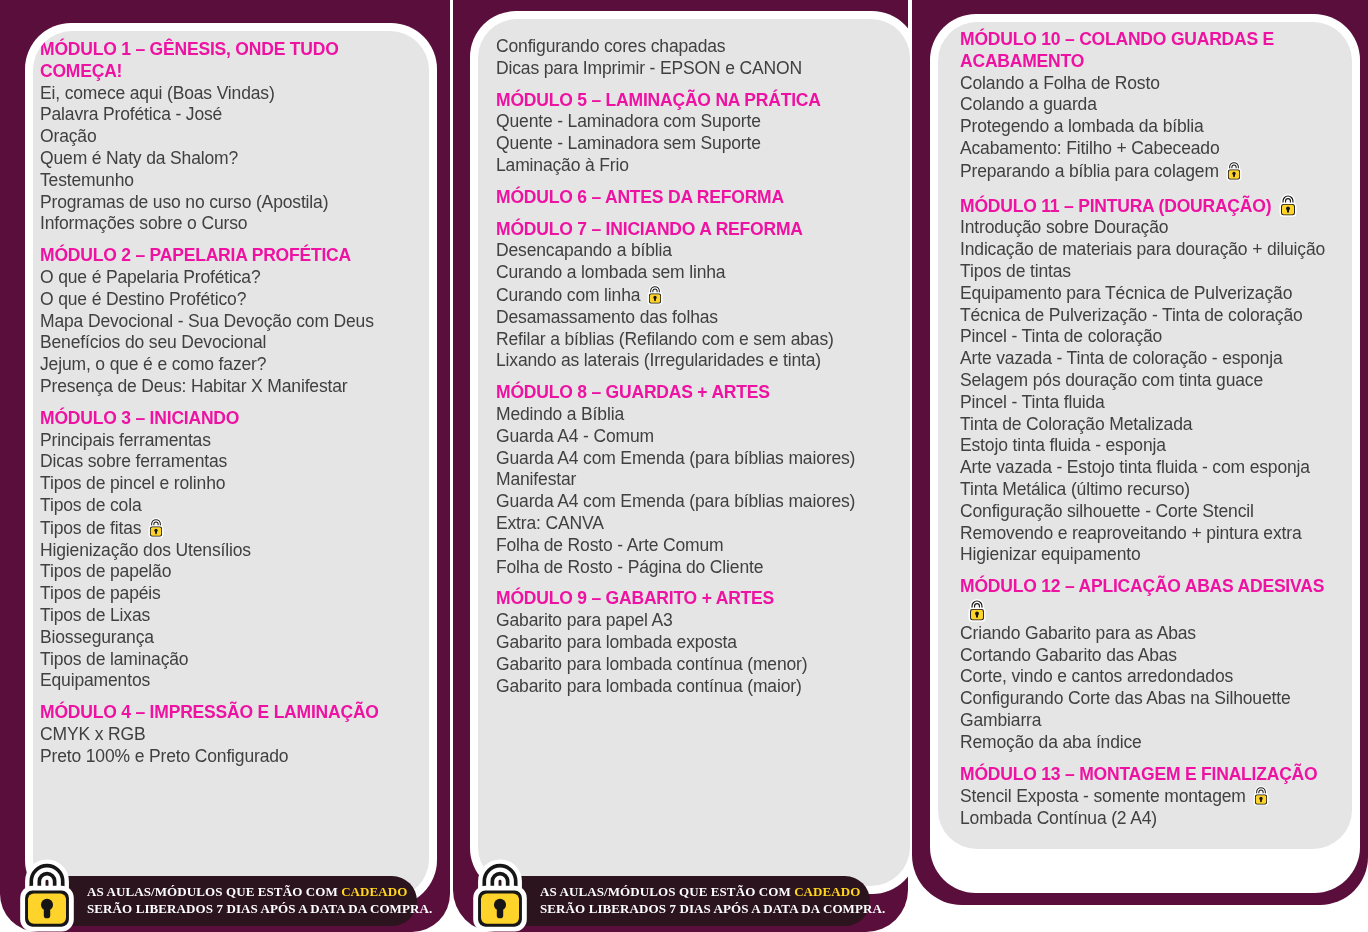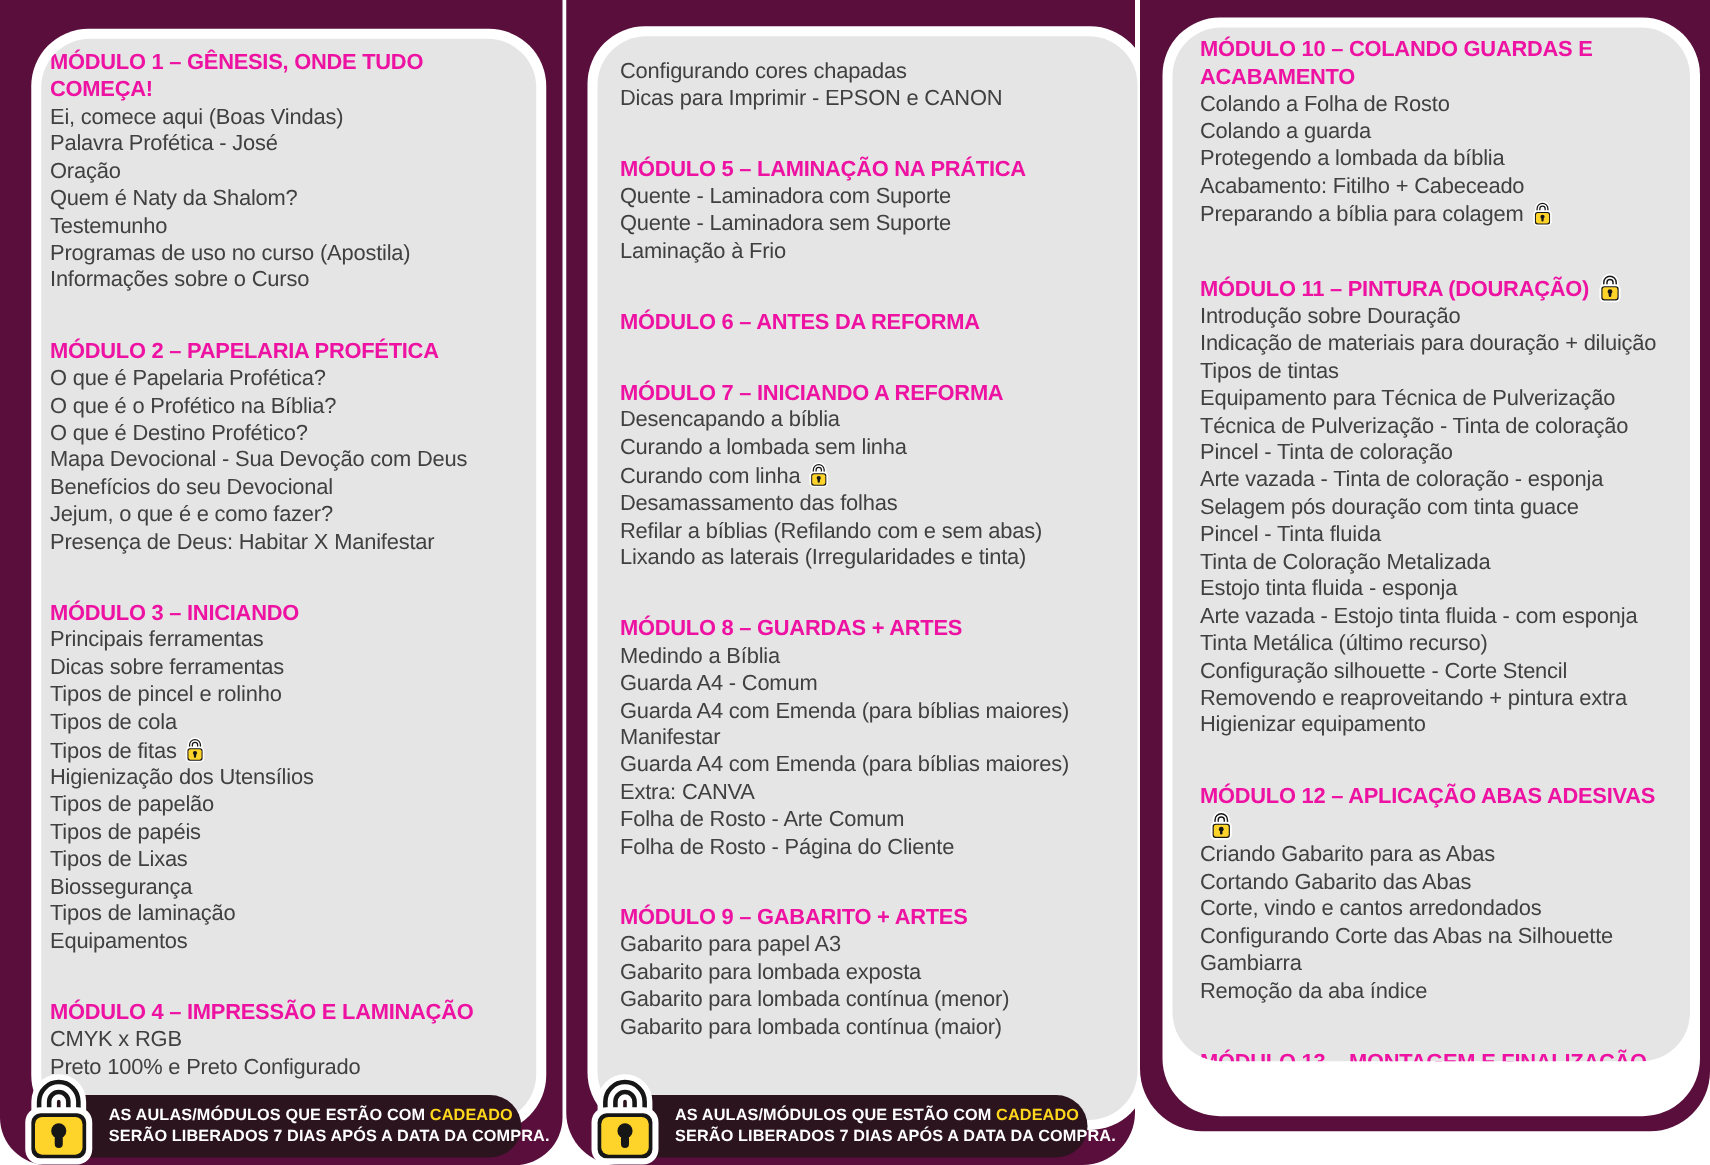"Configurando cores chapadas" .page-2 .card { top: 21px -> 11px }
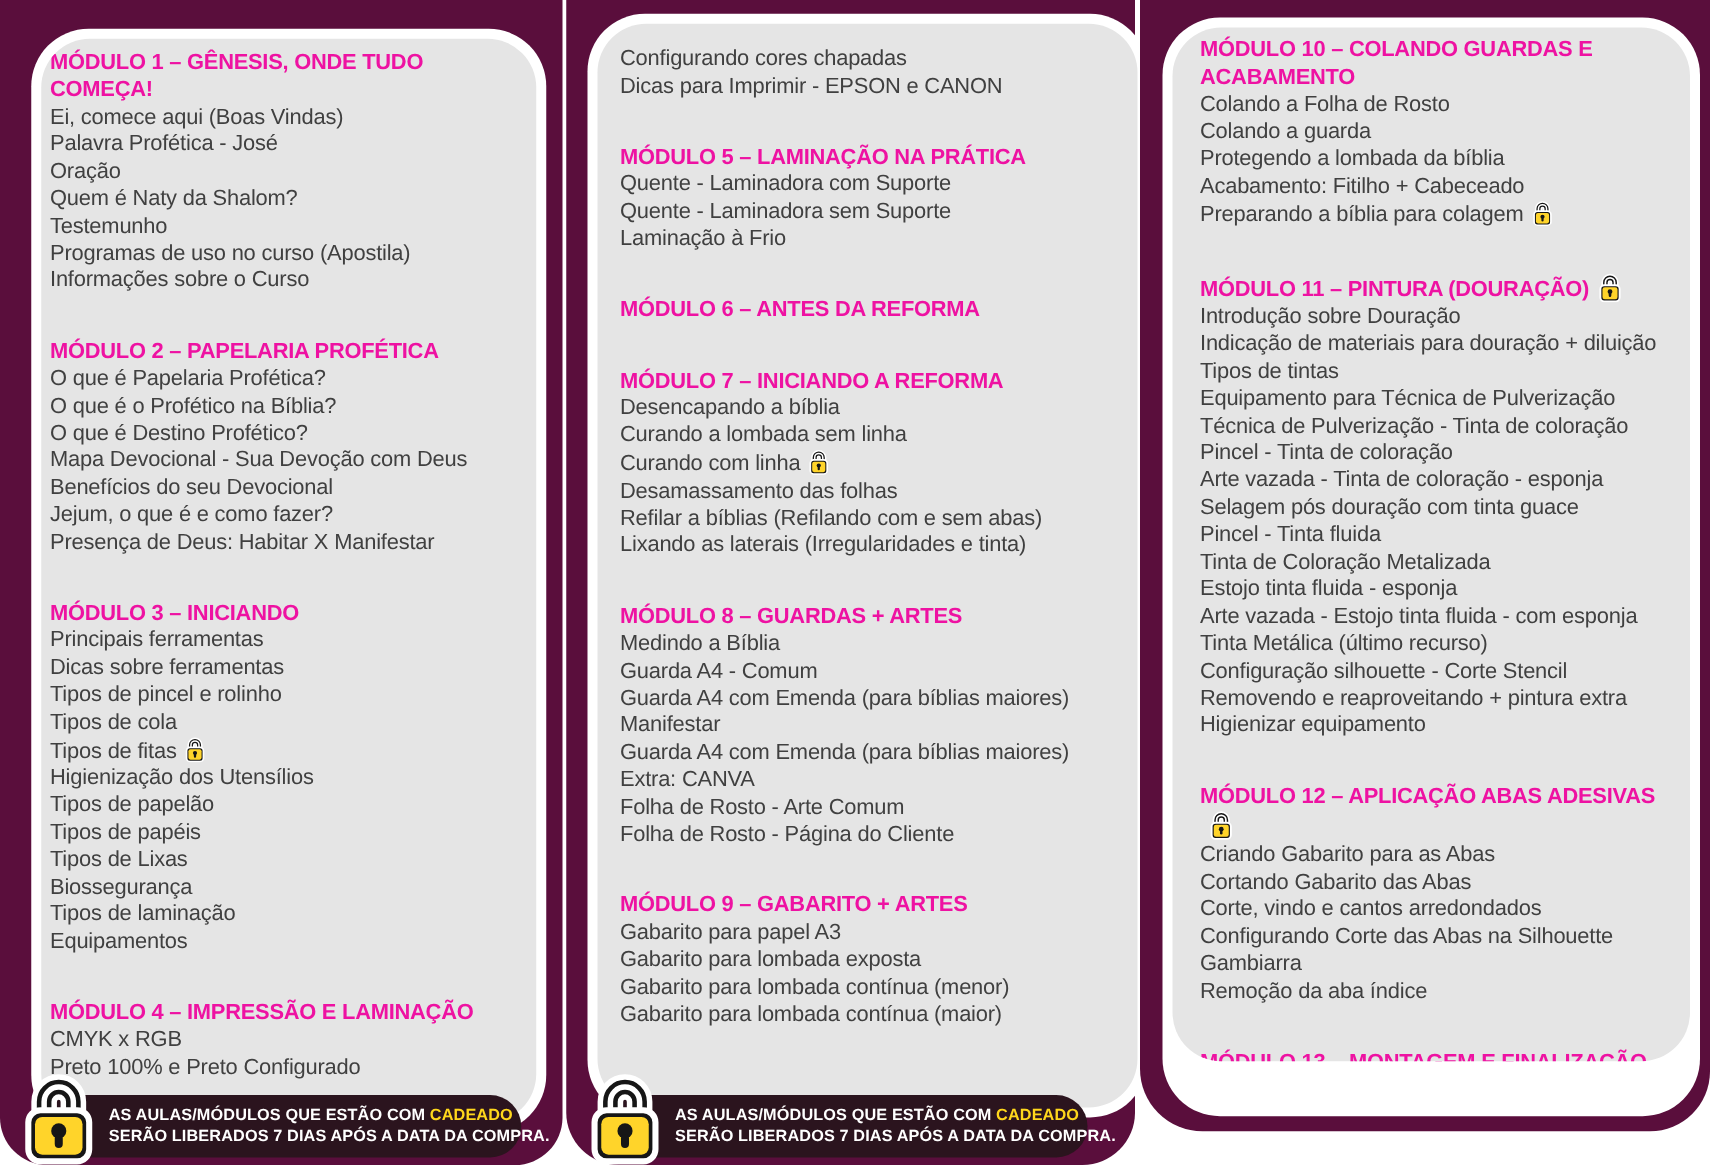"MÓDULO 5 – LAMINAÇÃO NA" .module + .module { margin-top: 35px -> 10px }
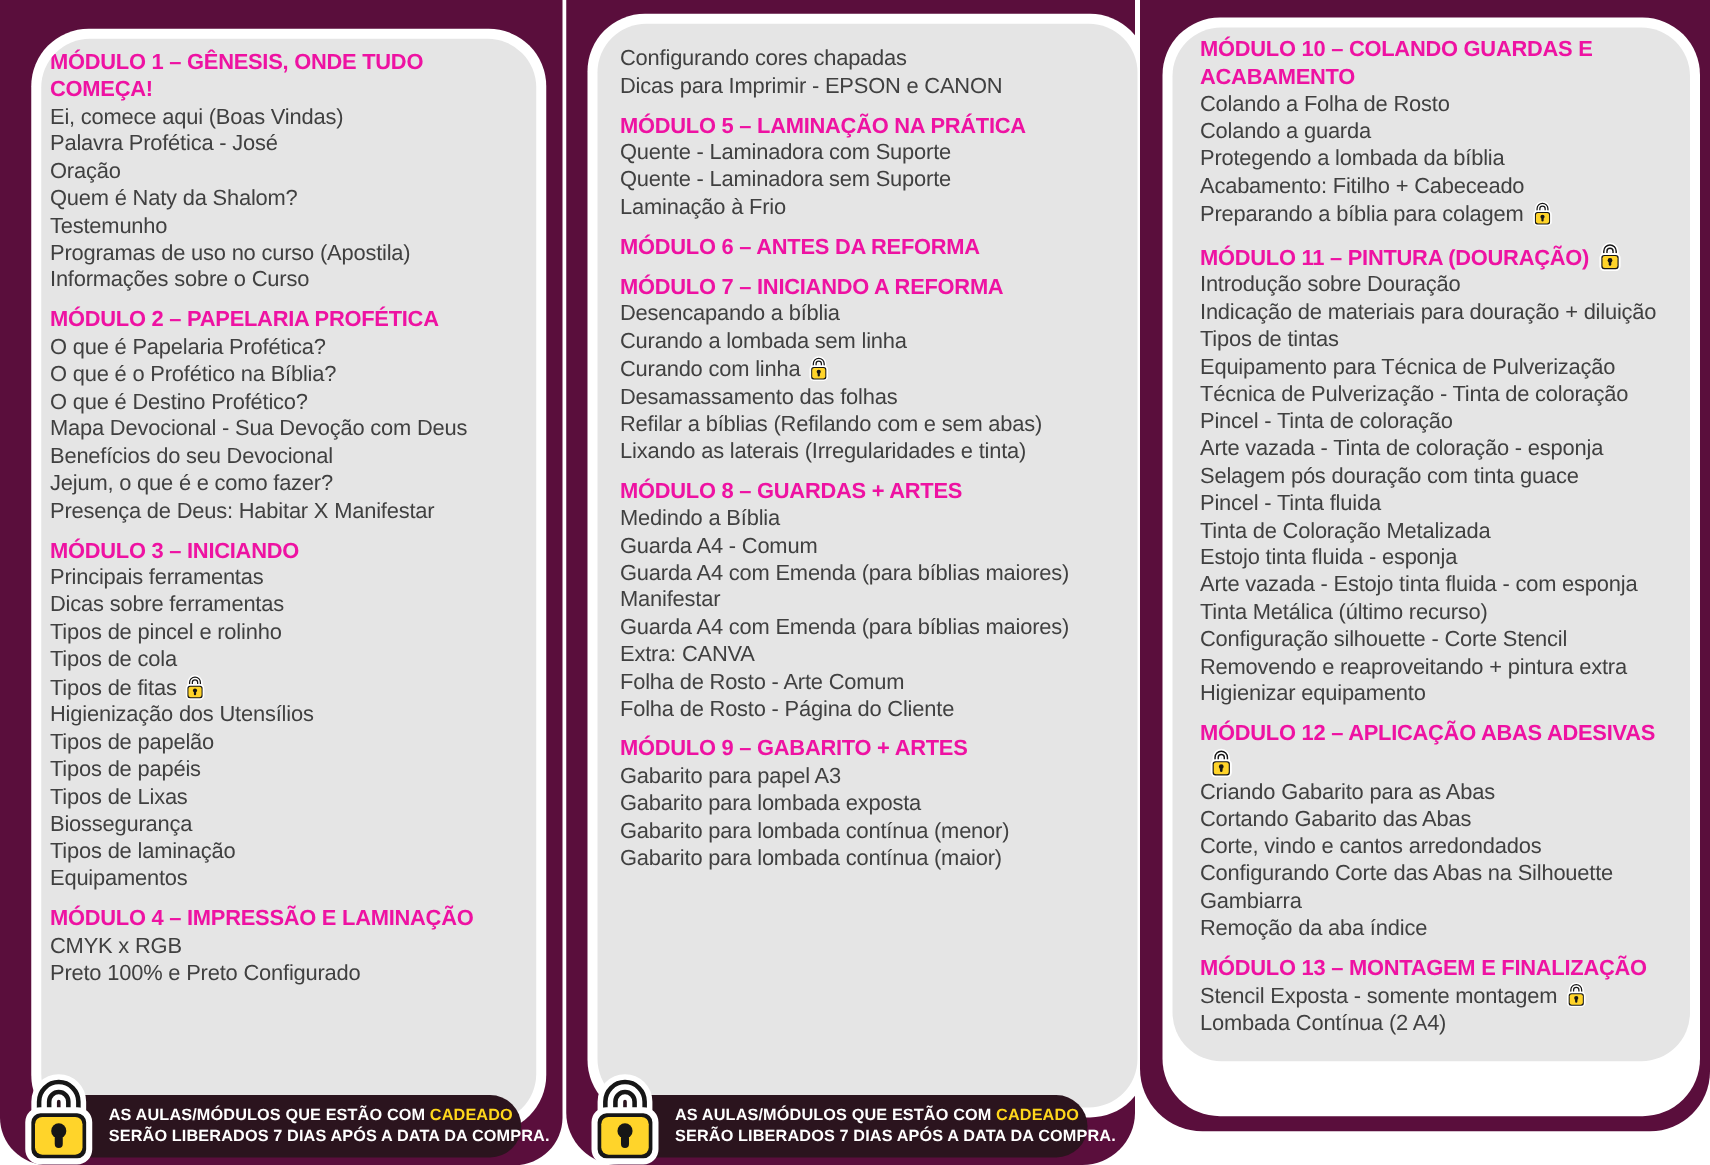"O que é o Profético" li.module-item { html: <li><span>O que é o Profético na Bíblia?</span></li> -> none }
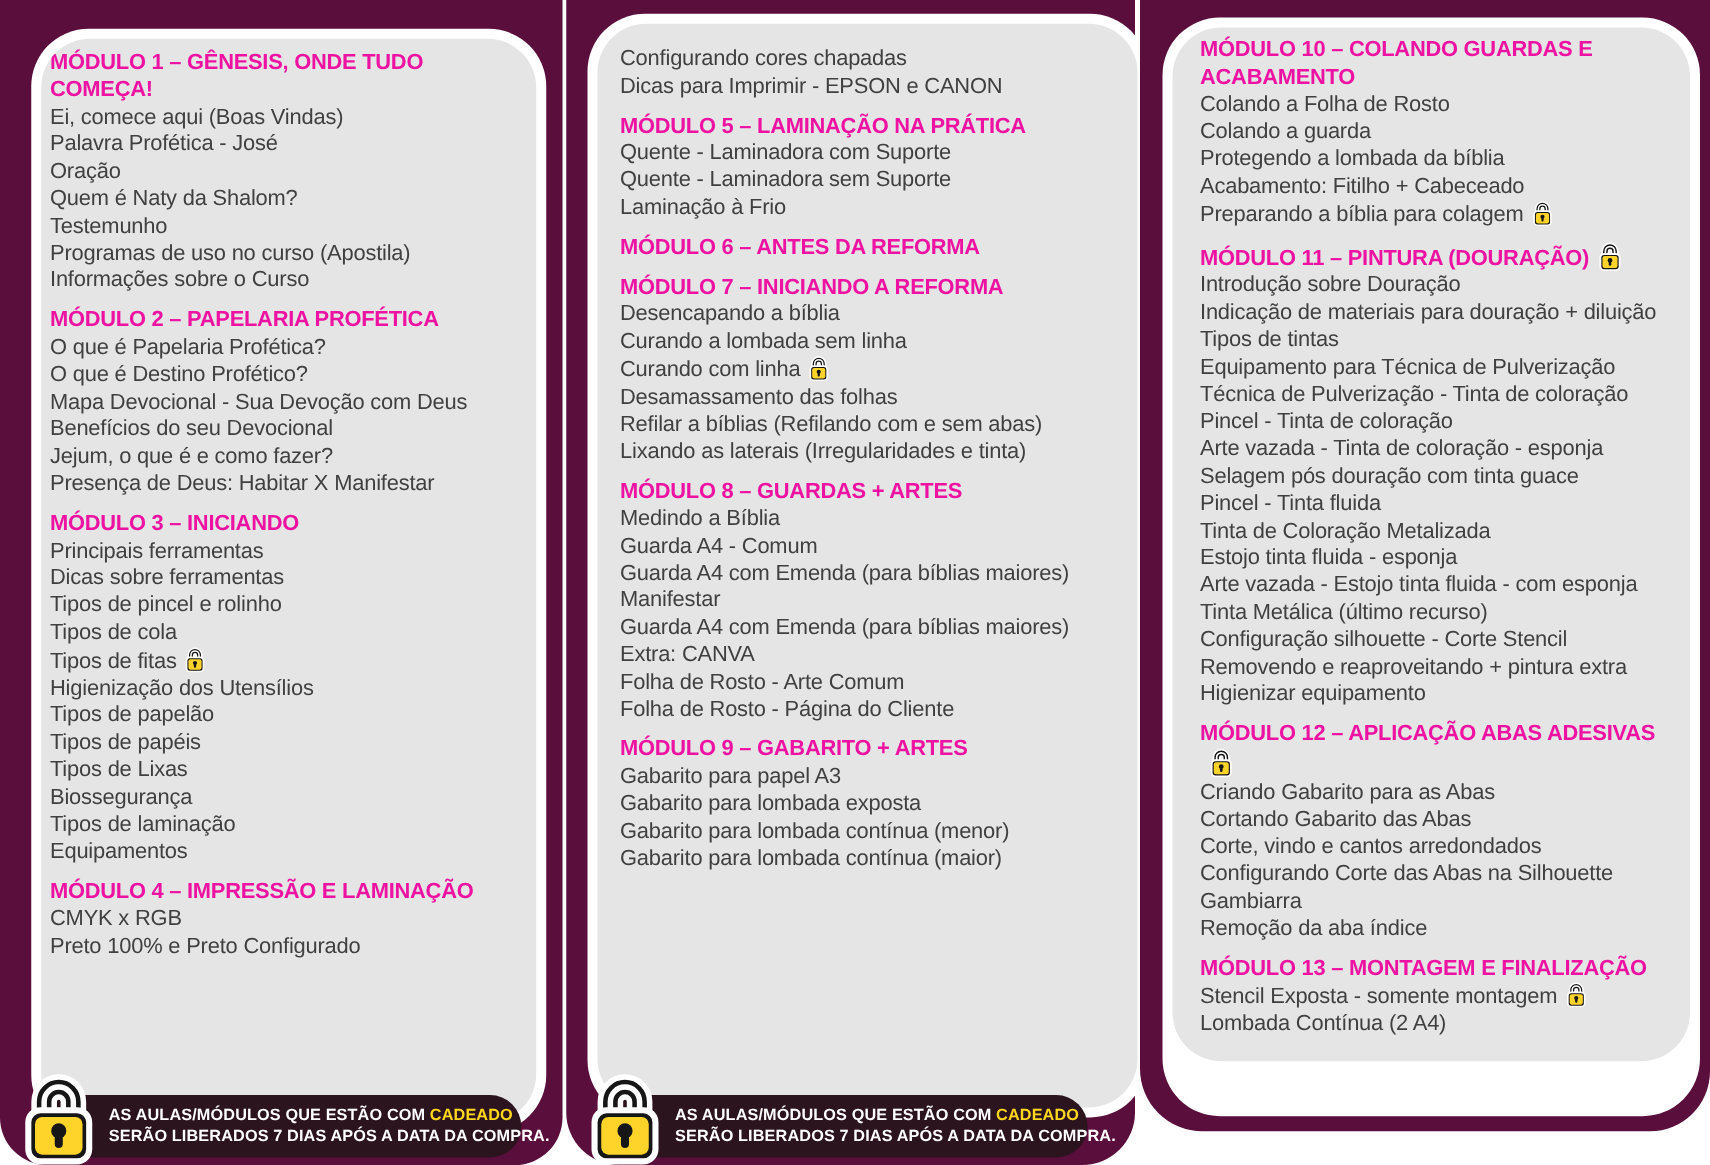"AS AULAS/MÓDULOS QUE ESTÃO COM" .banner { font-family: none -> Liberation Serif, serif }
